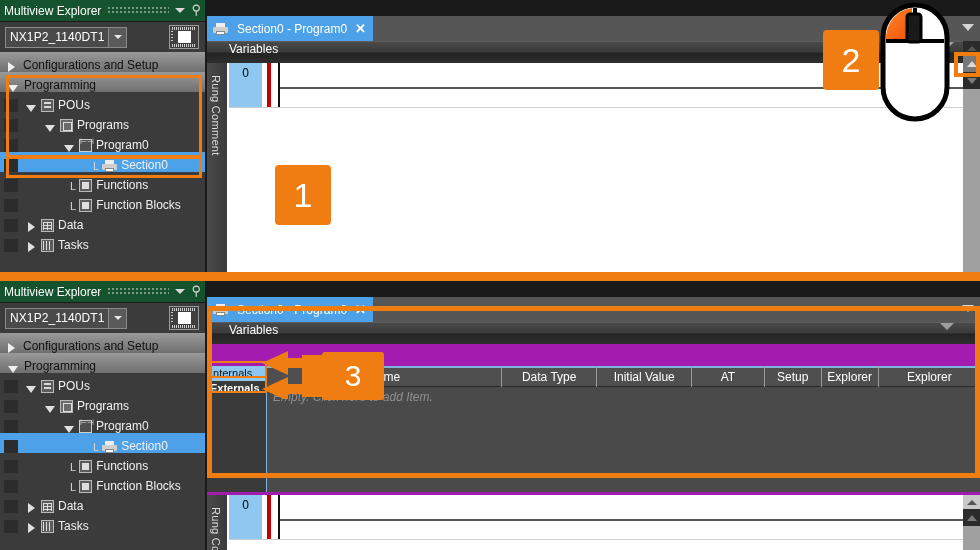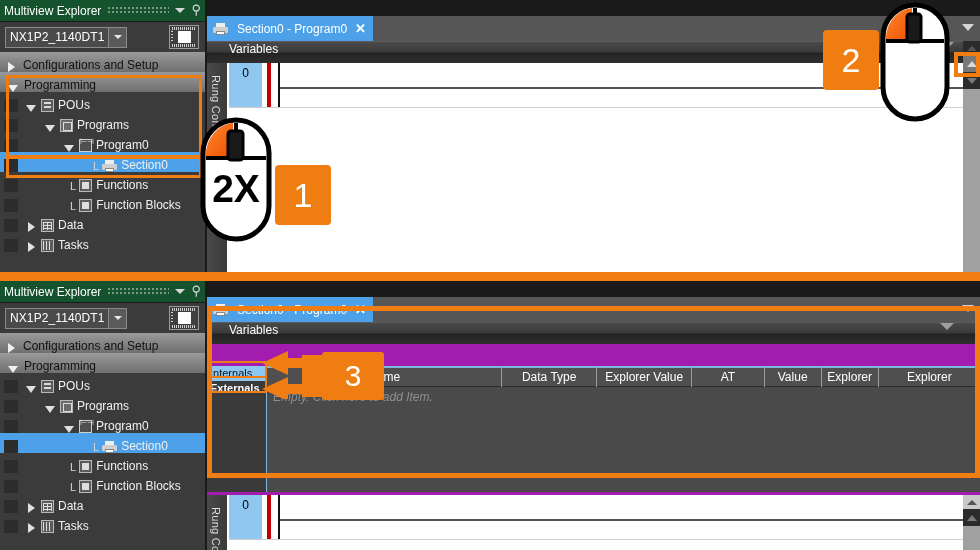"2X" div.mouse { html: <div> <svg> <rect></rect> <path></path> <path></path> <defs> <linearGradient> <stop></stop> <stop></stop> </linearGradient> </defs> <line></line> <line></line> <rect></rect> <text>2X</text> </svg> </div> -> none }
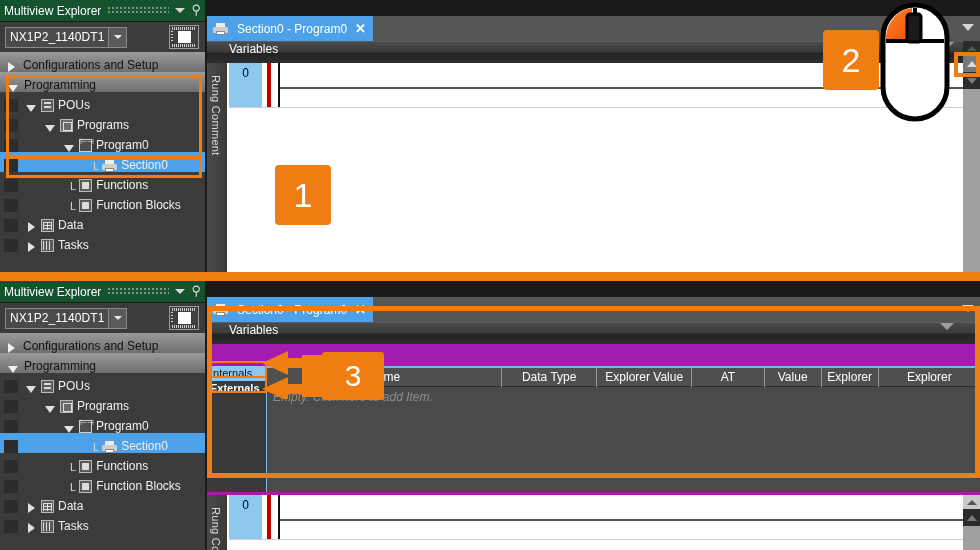"Explorer Value" div.gh { text: Explorer -> Initial }
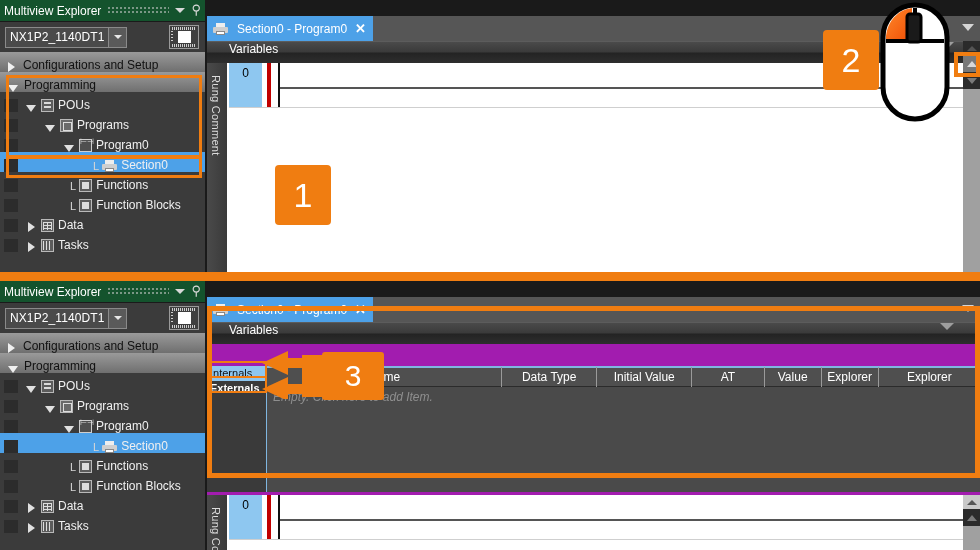"Value" div.gh { text: Value -> Setup }
